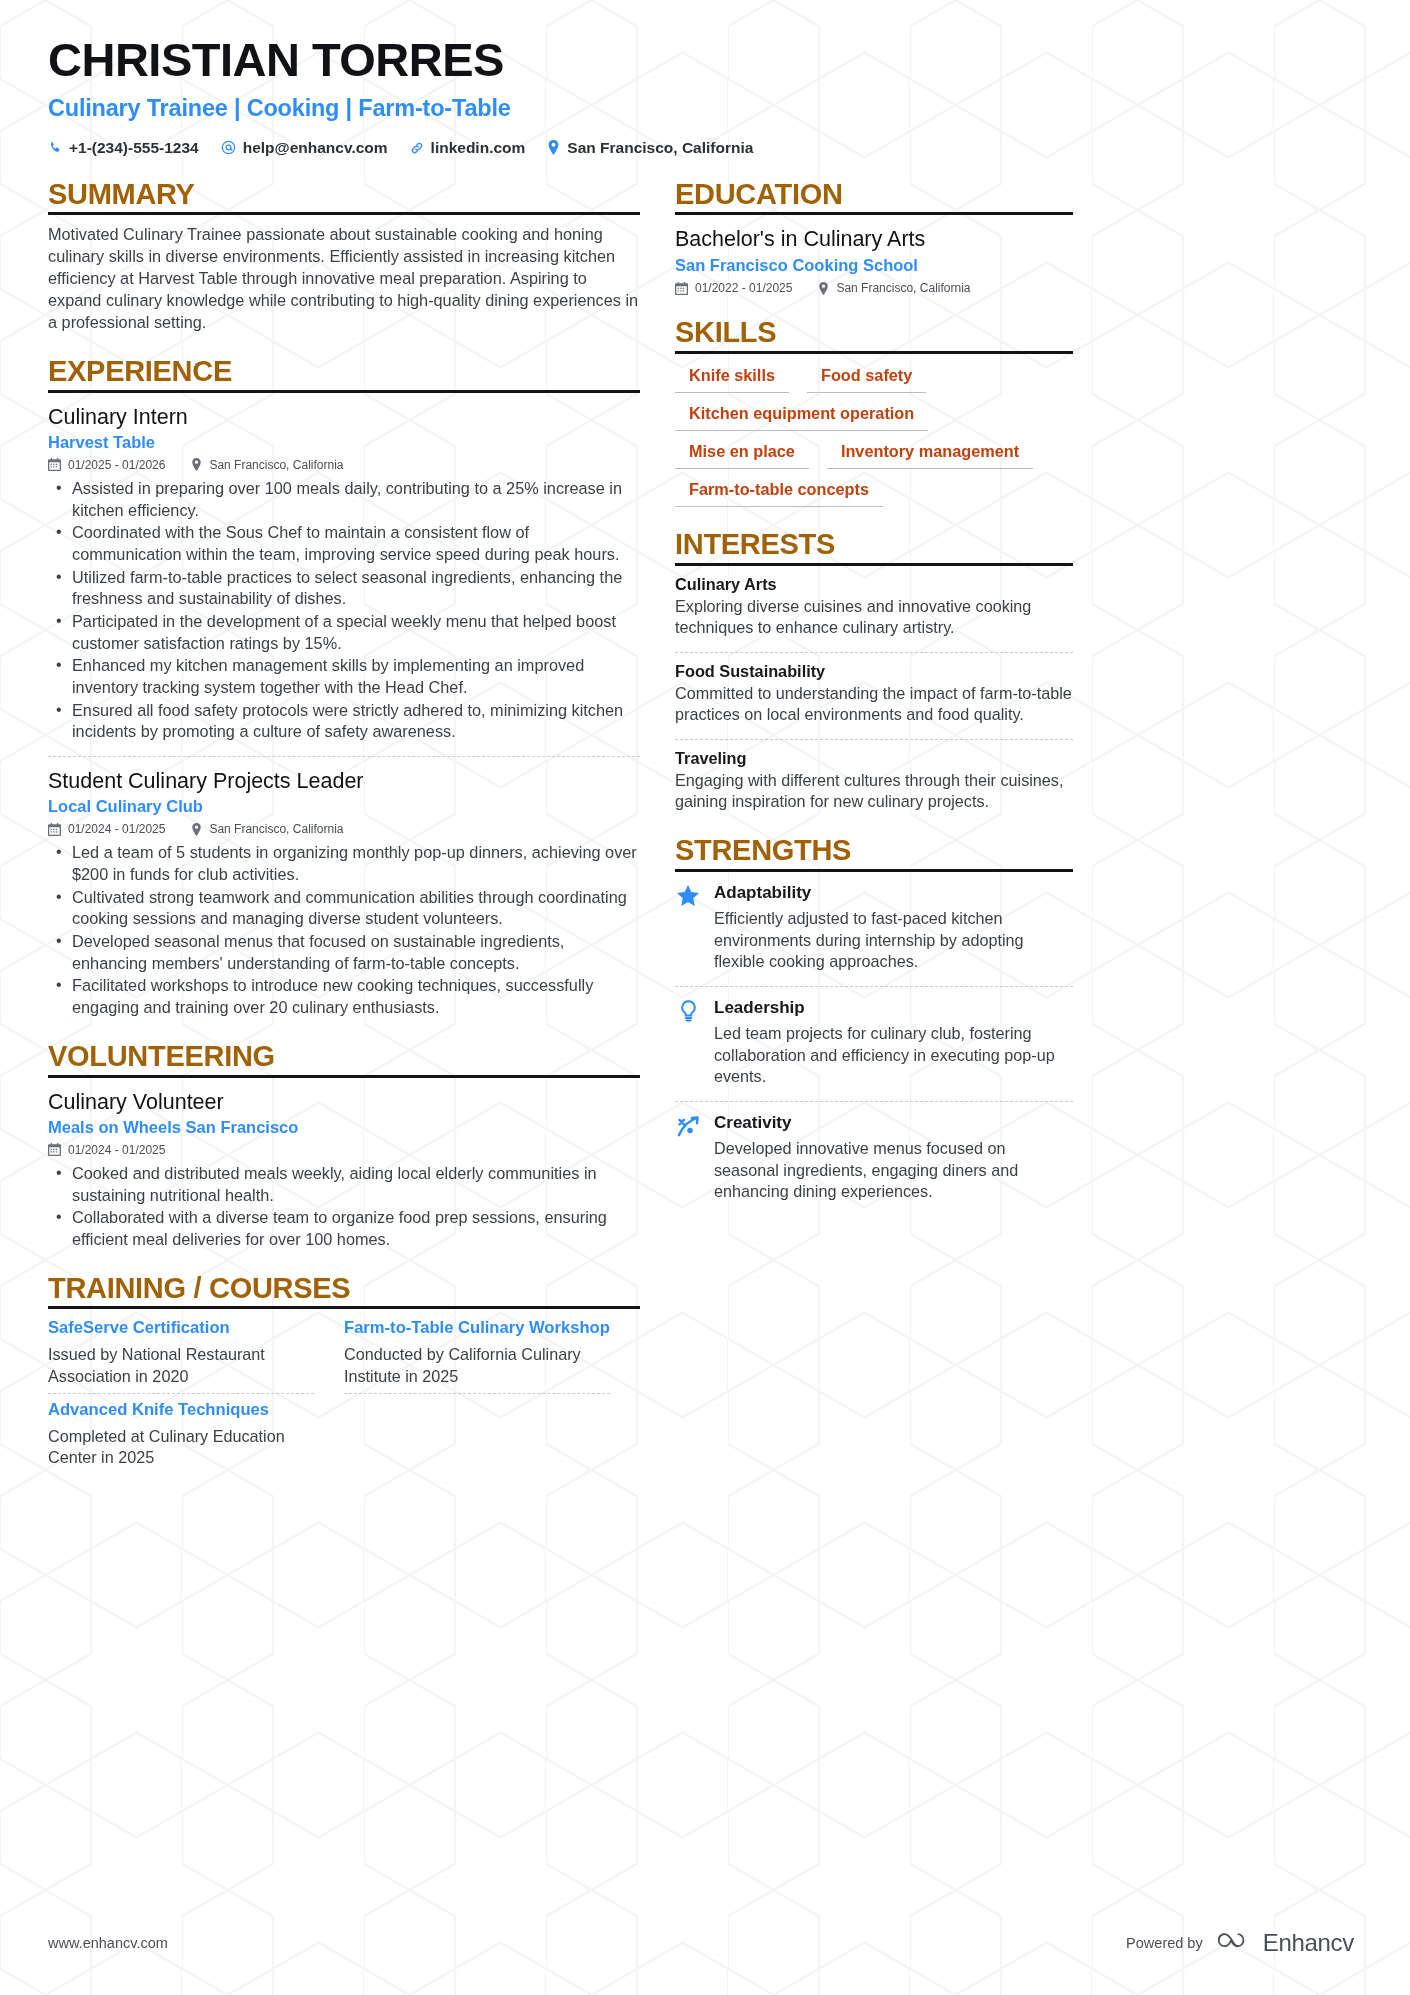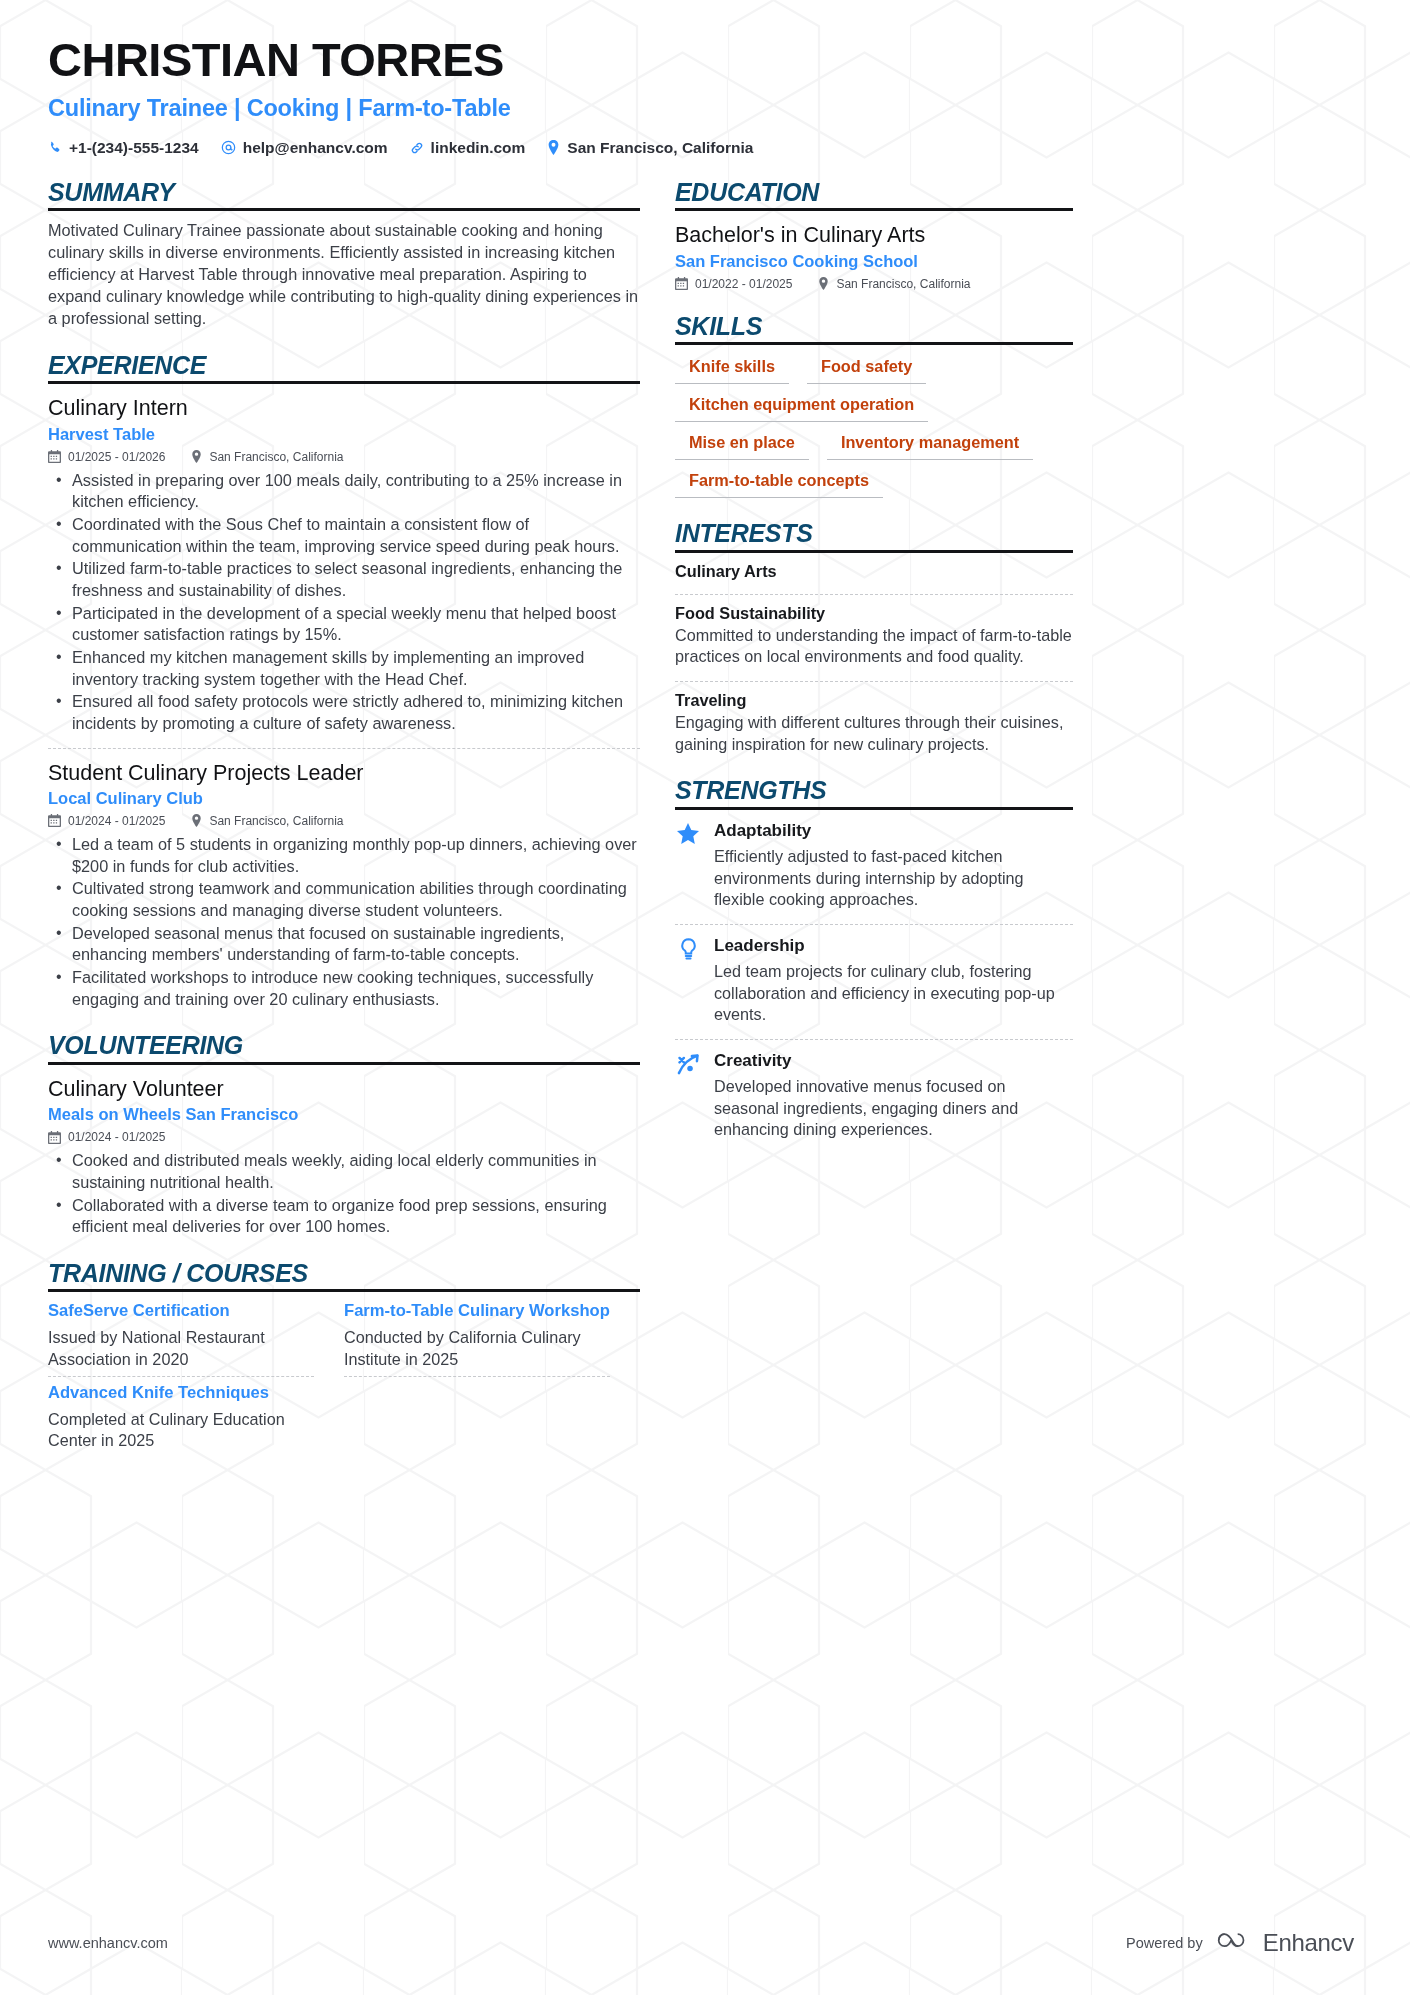"SUMMARY" .sec-title { color: #0c4a6e -> #a16207; font-size: 25px -> 29px; font-style: italic -> none }
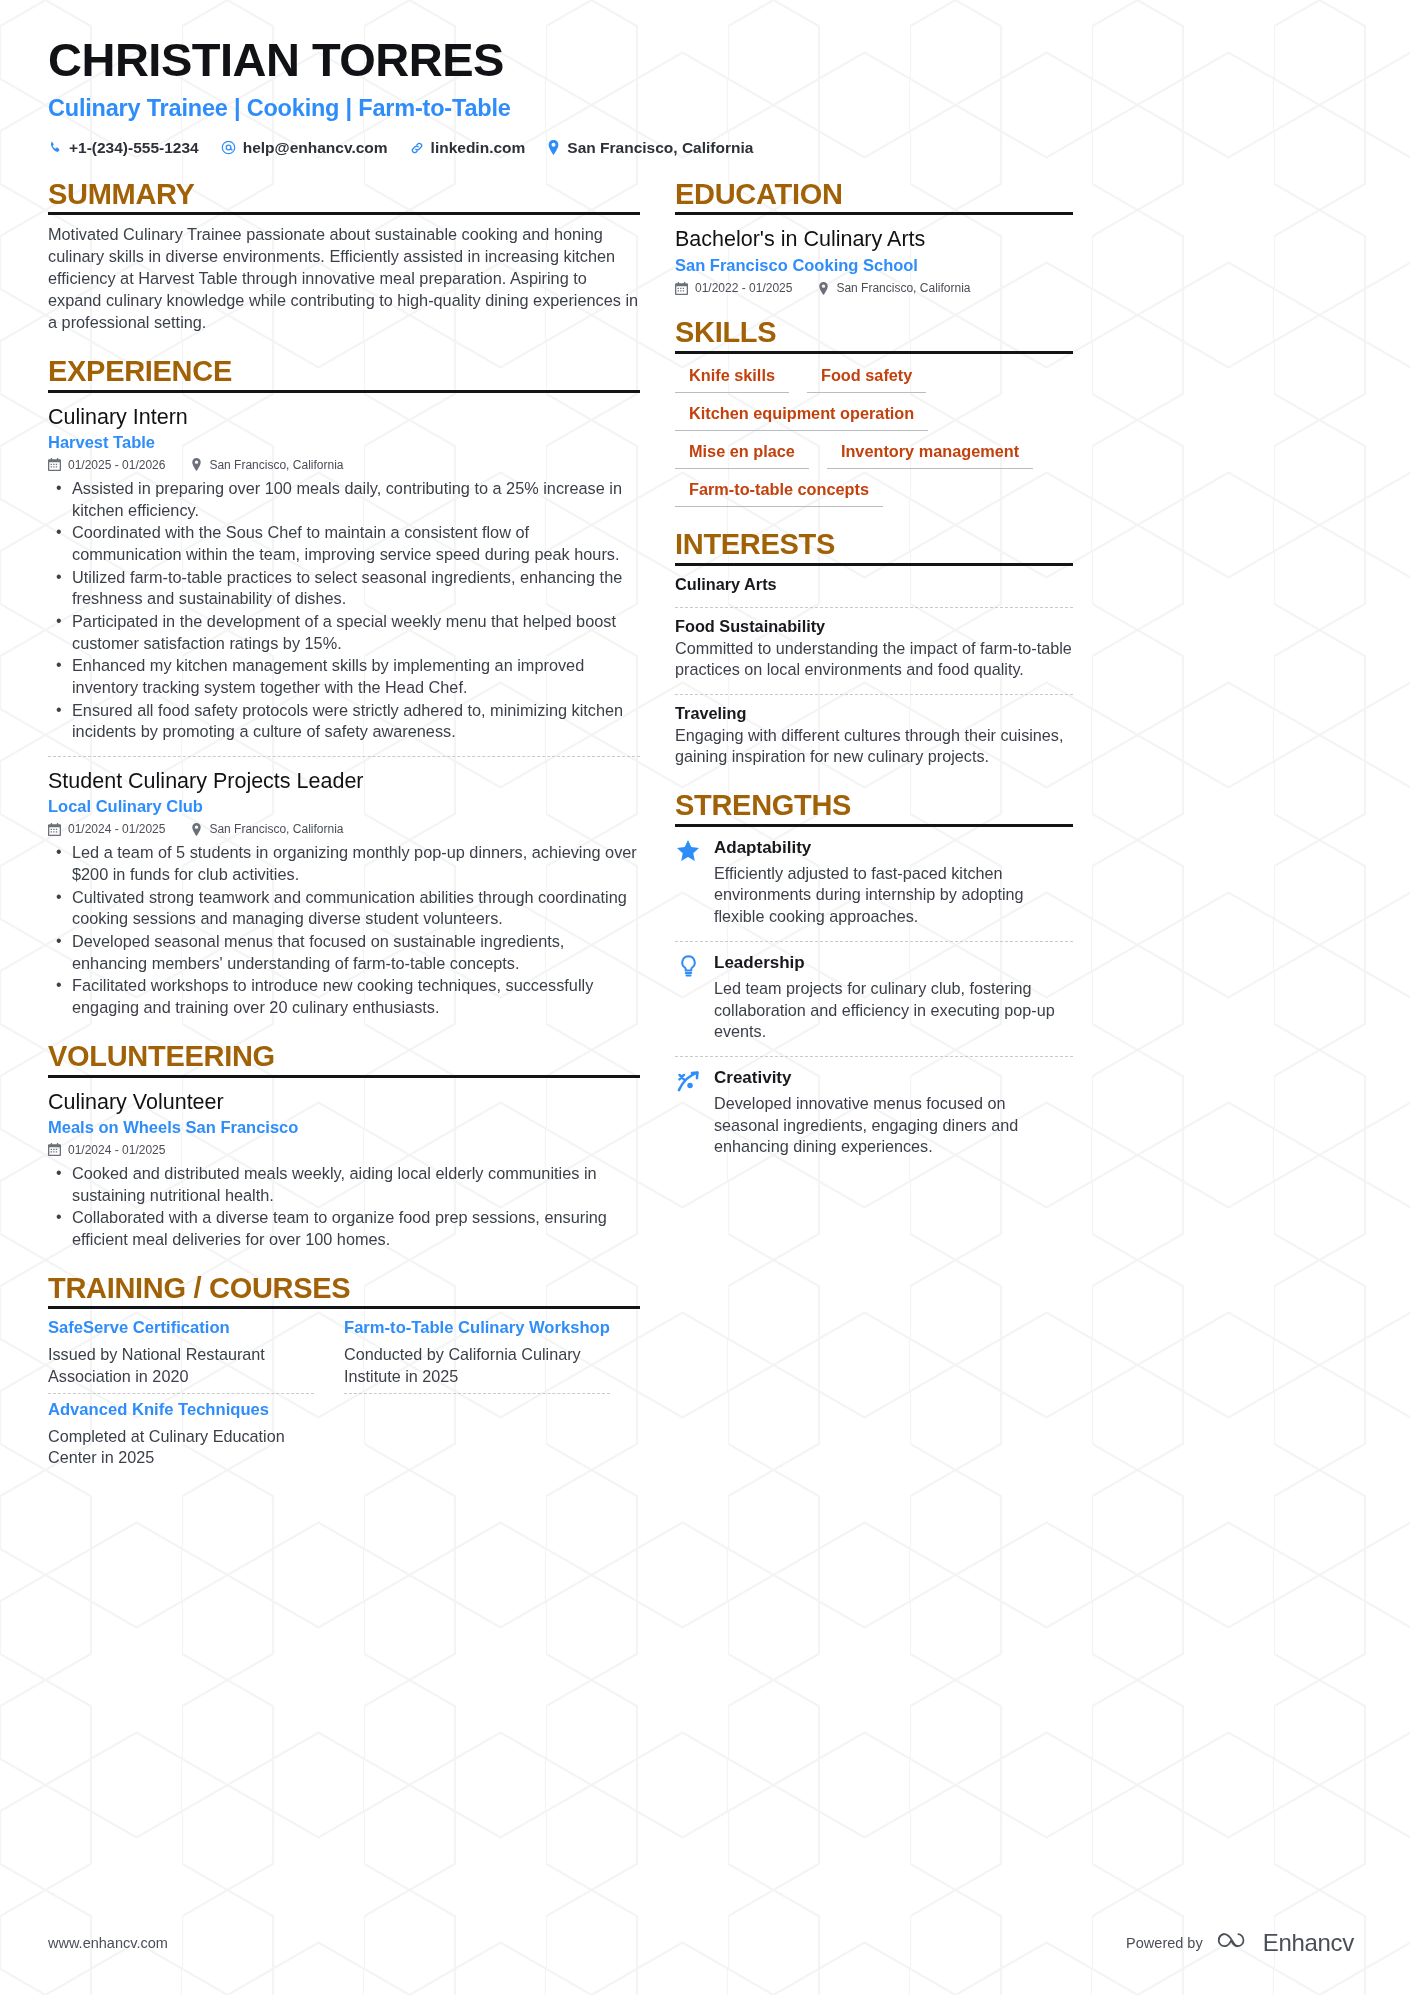"Exploring diverse cuisines and" div.int-desc { html: none -> <div>Exploring diverse cuisines and innovative cooking techniques to enhance culinary artistry.</div> }
